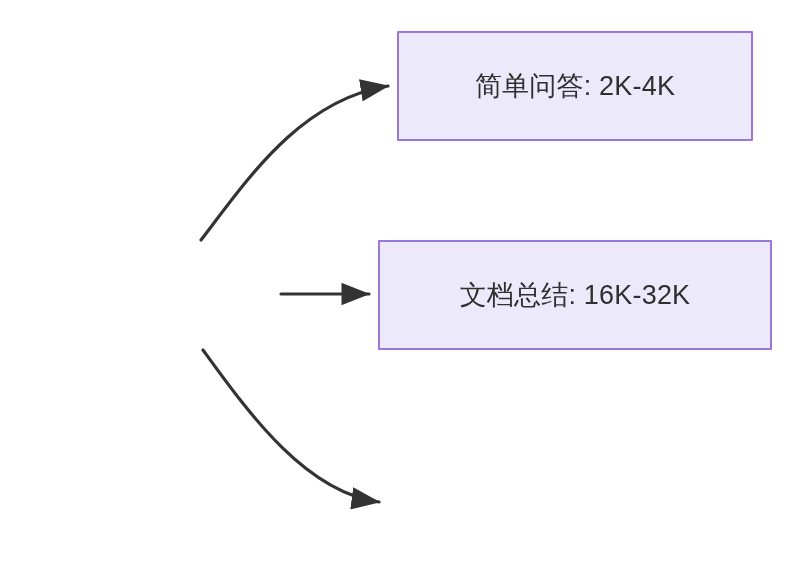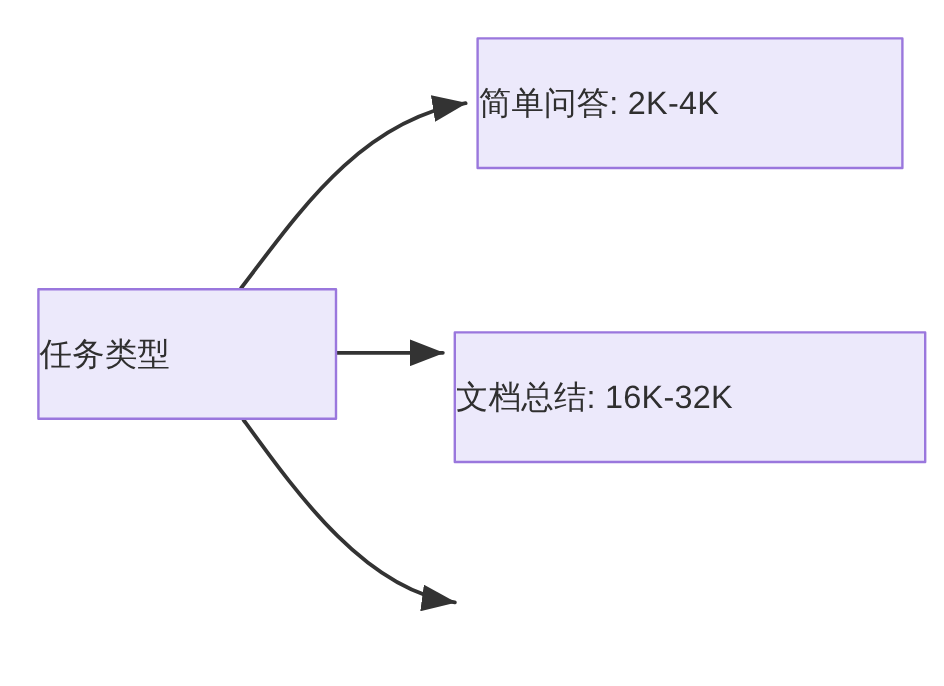"简单问答: 2K-4K" .node { justify-content: none -> center }
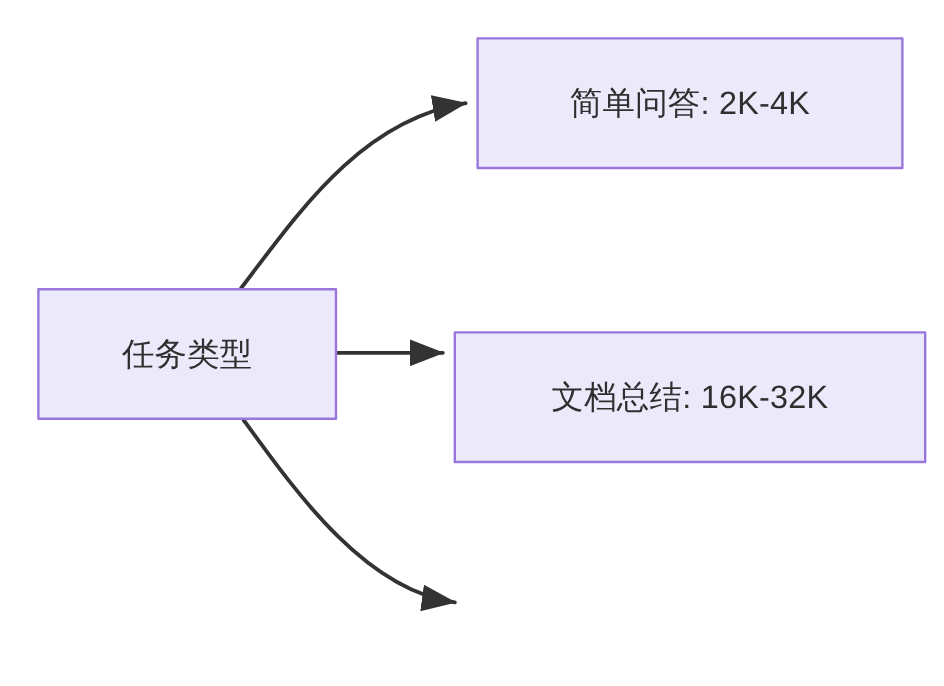"任务类型" div.node { html: <div> <span>任务类型</span> </div> -> none }
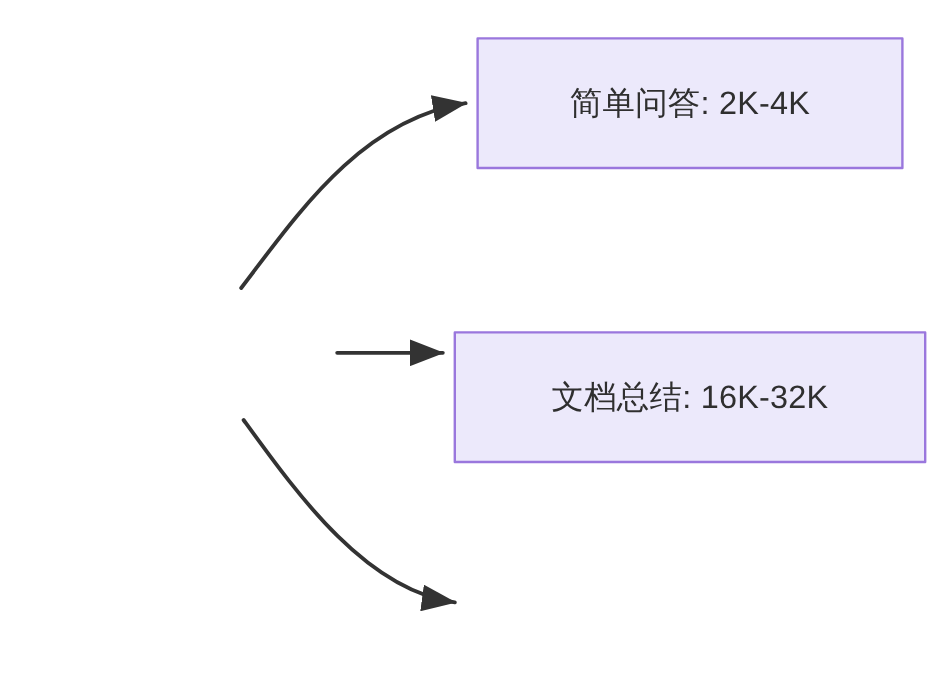"文档总结: 16K-32K" #node-doc { margin-top: 36px -> none }
